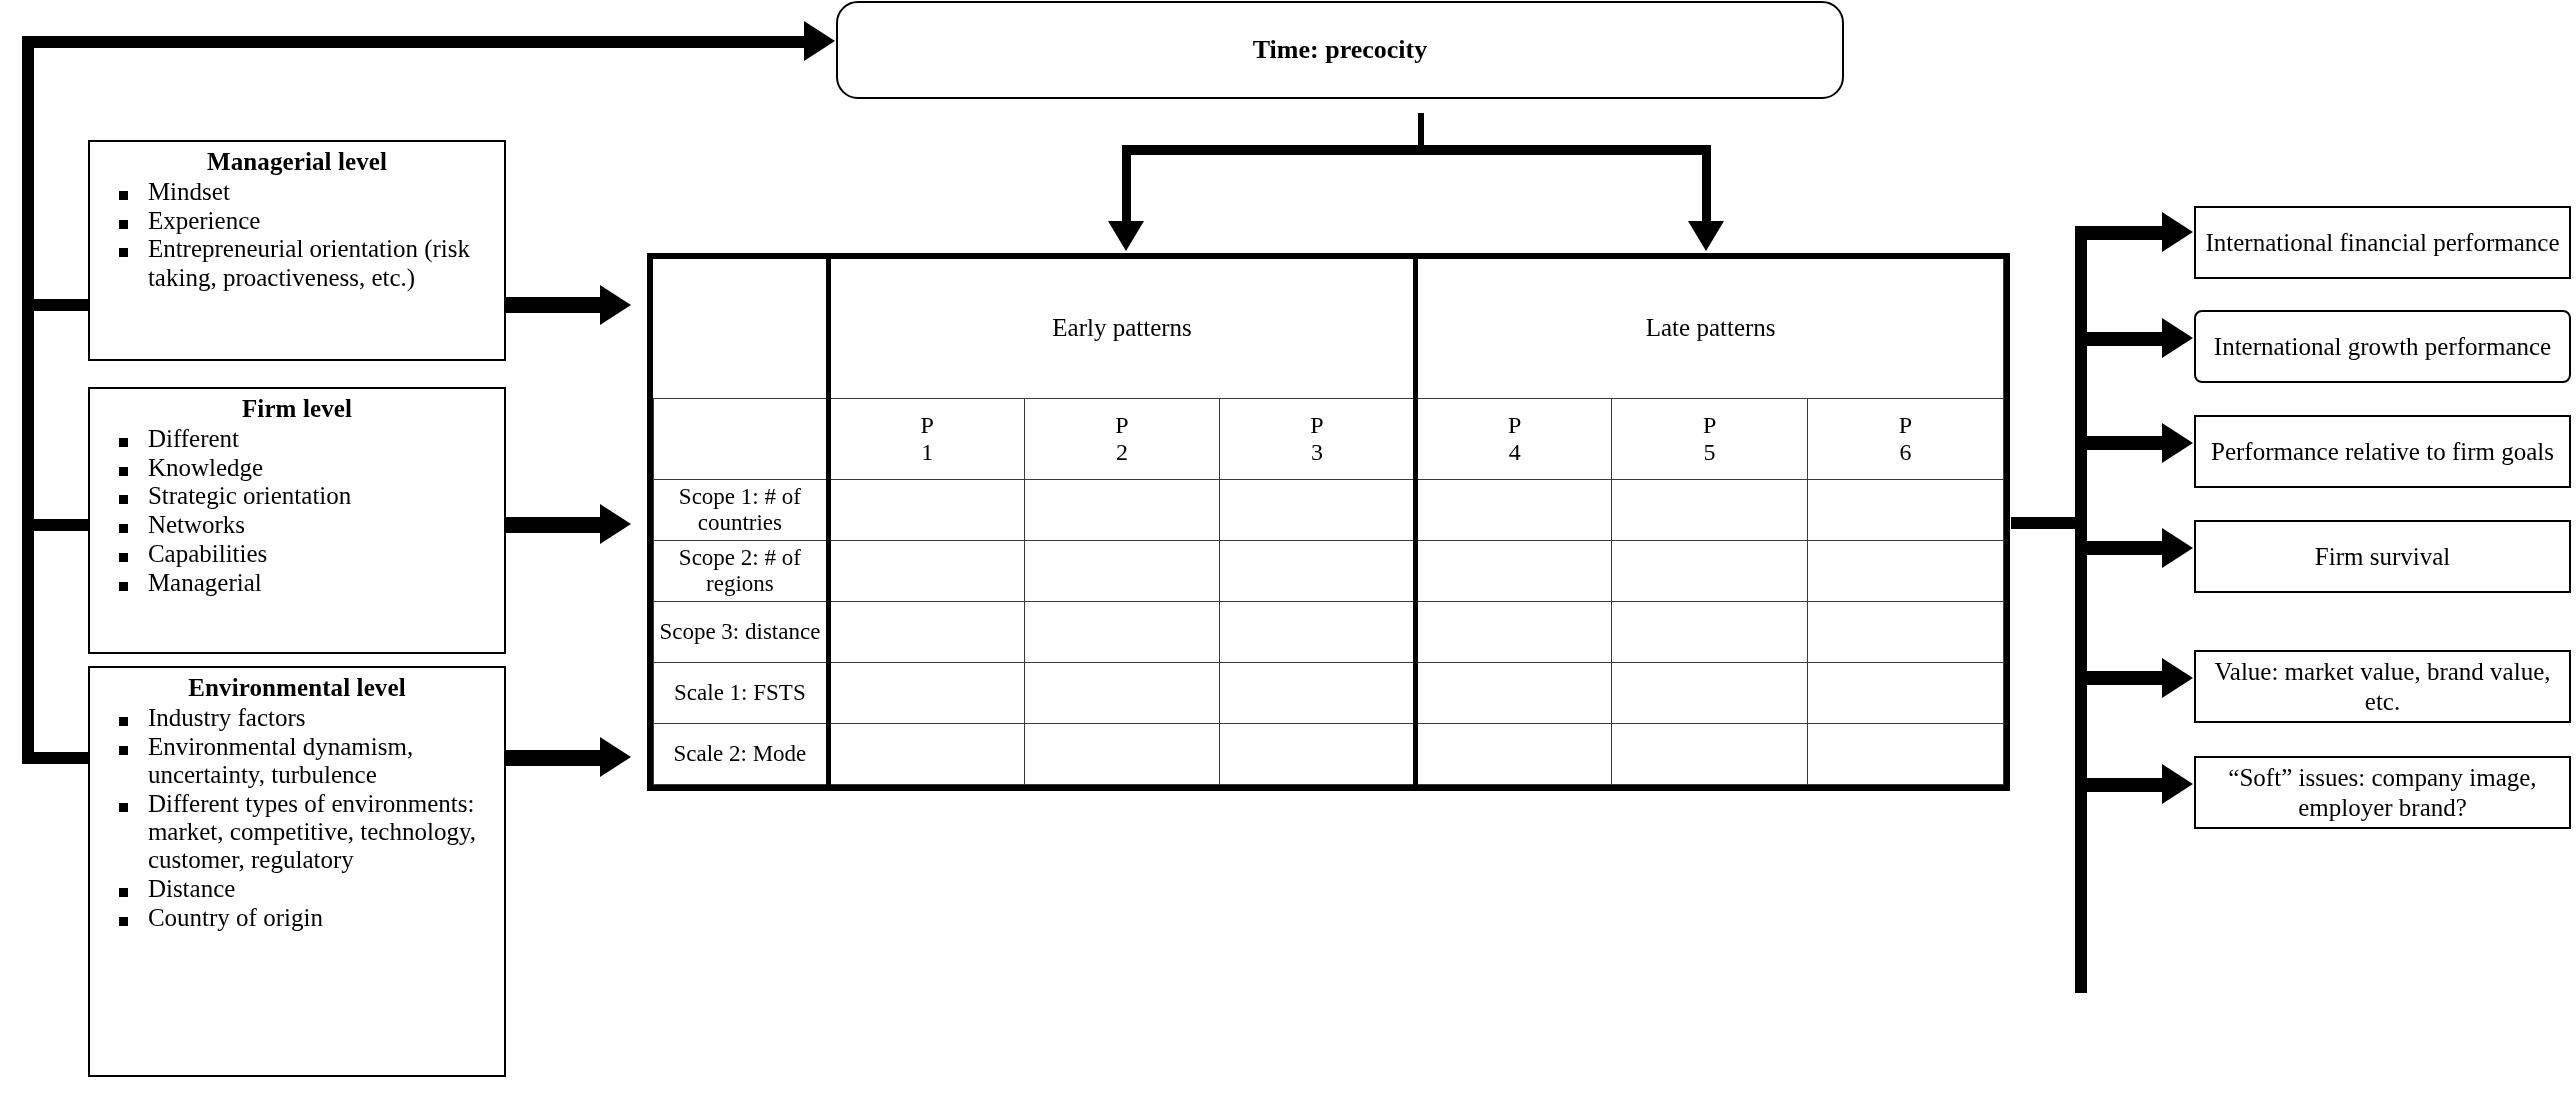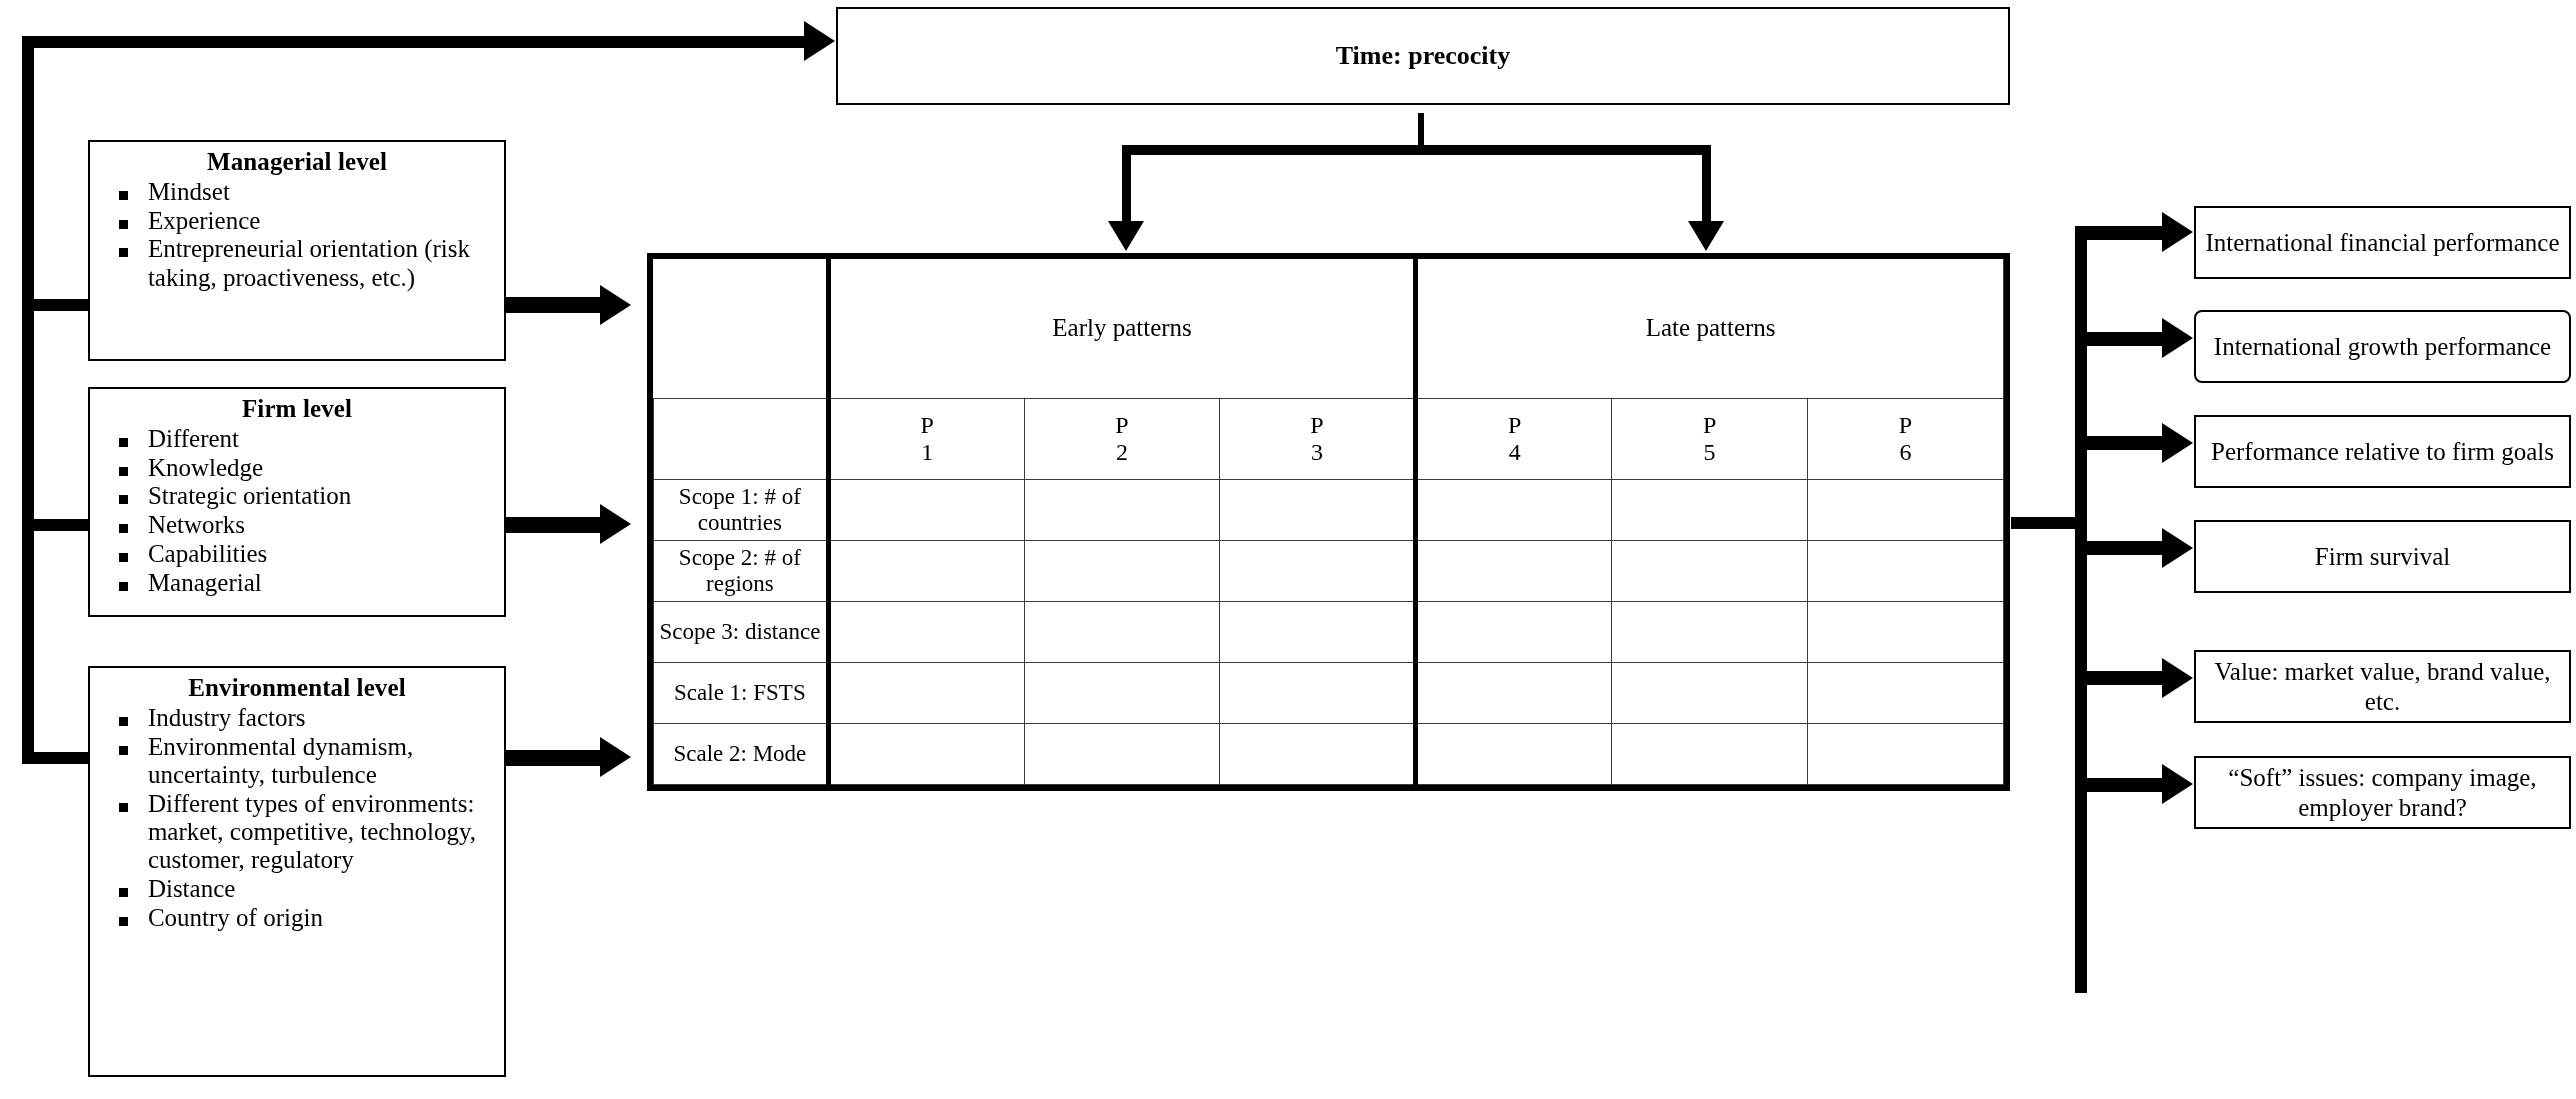"Time: precocity" div { border-radius: none -> 22px; top: 7px -> 1px; width: 1174px -> 1008px }
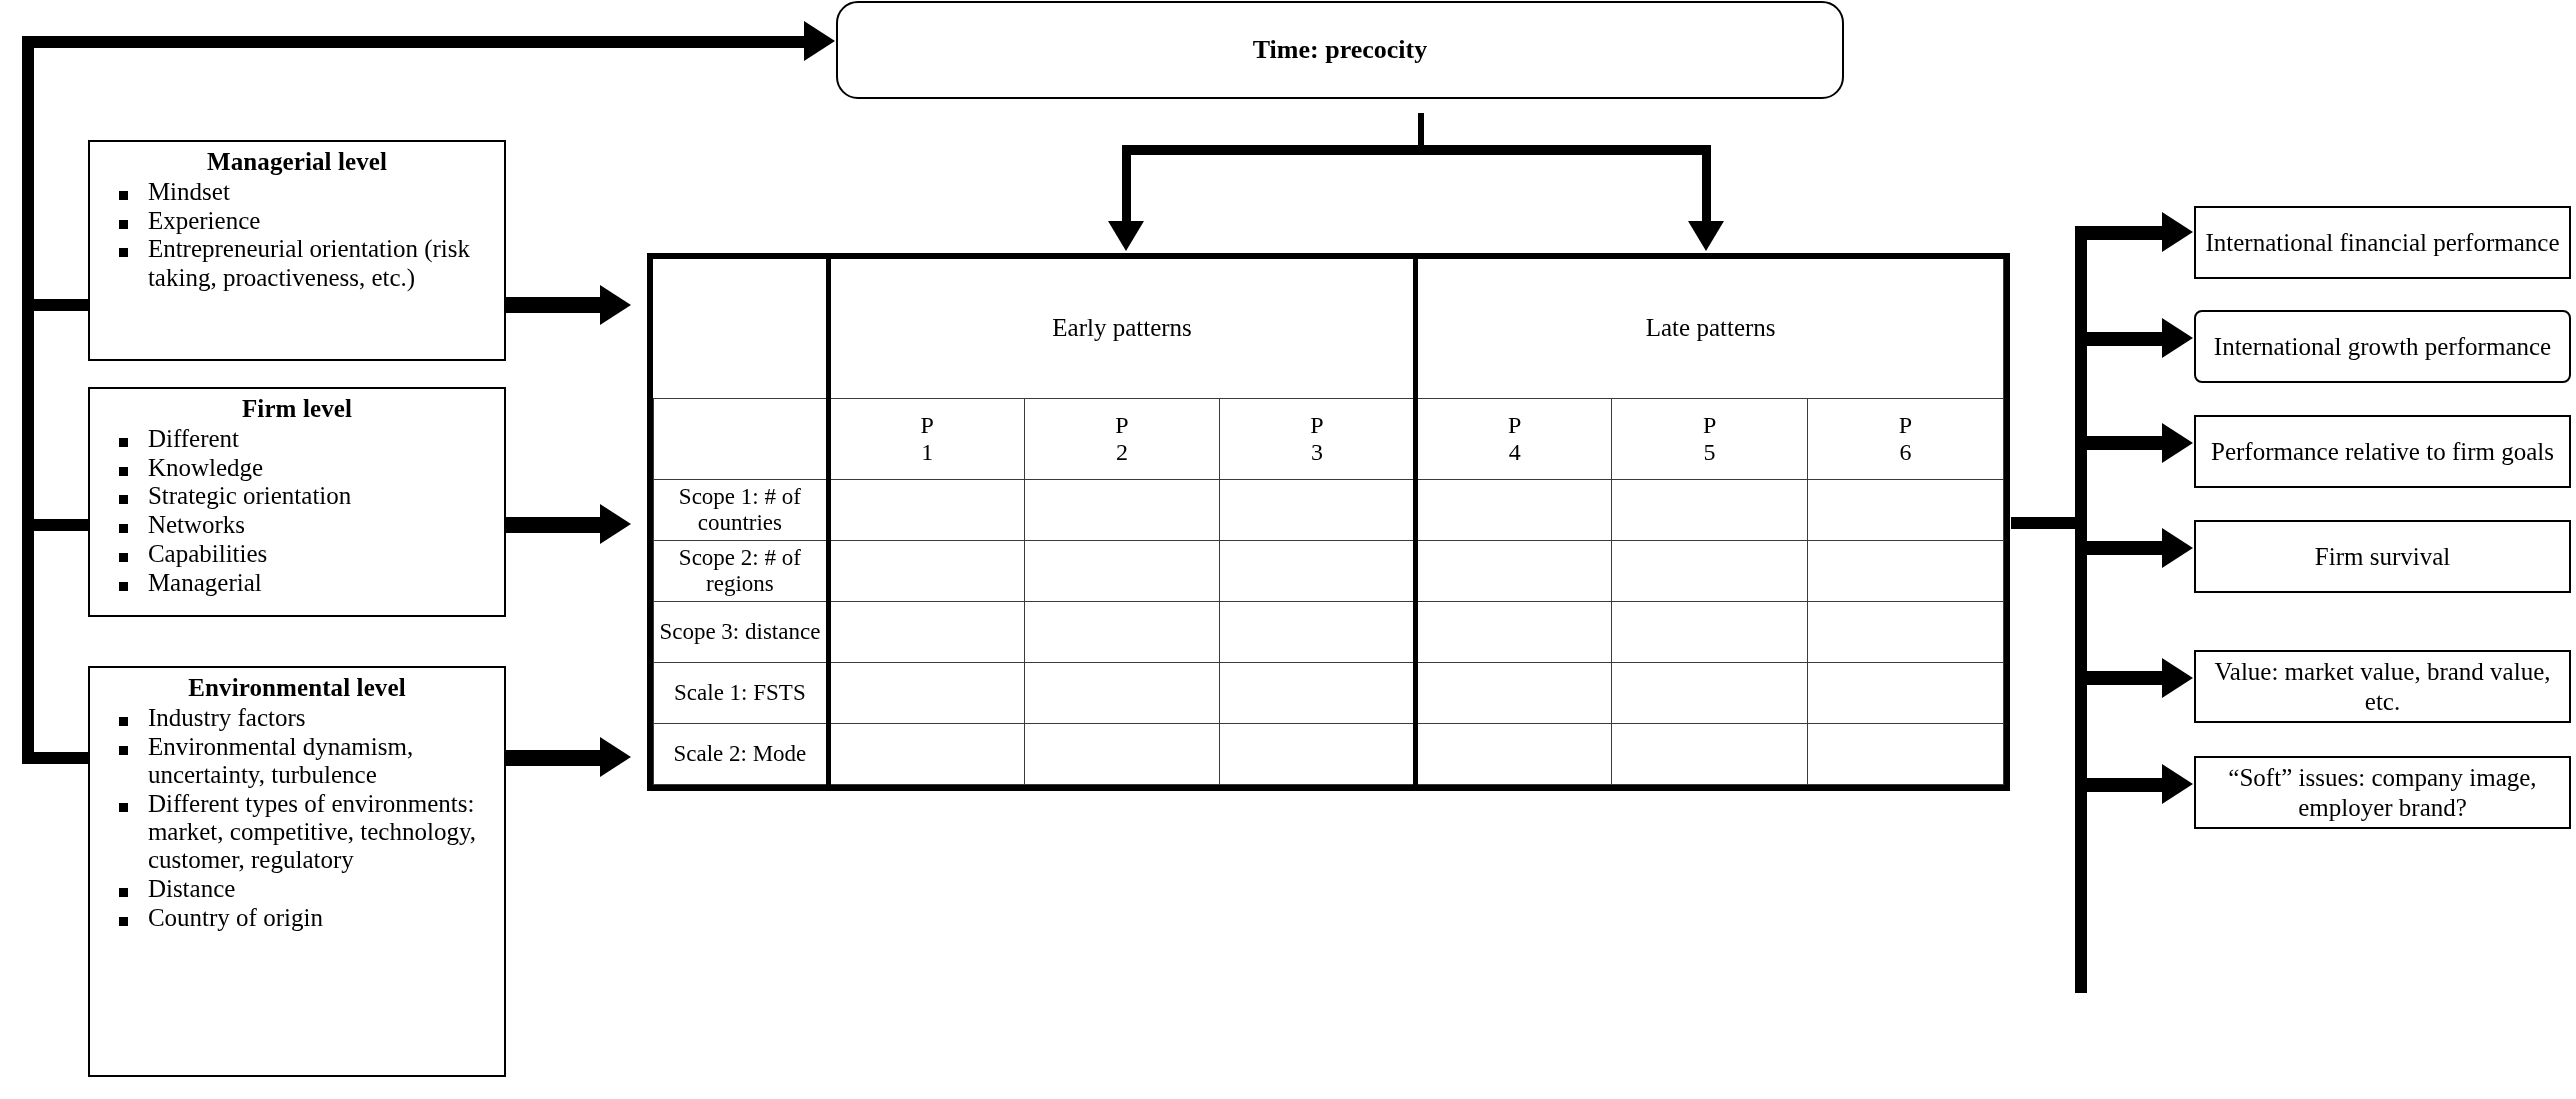"Firm level" div.box { height: 230px -> 267px }
